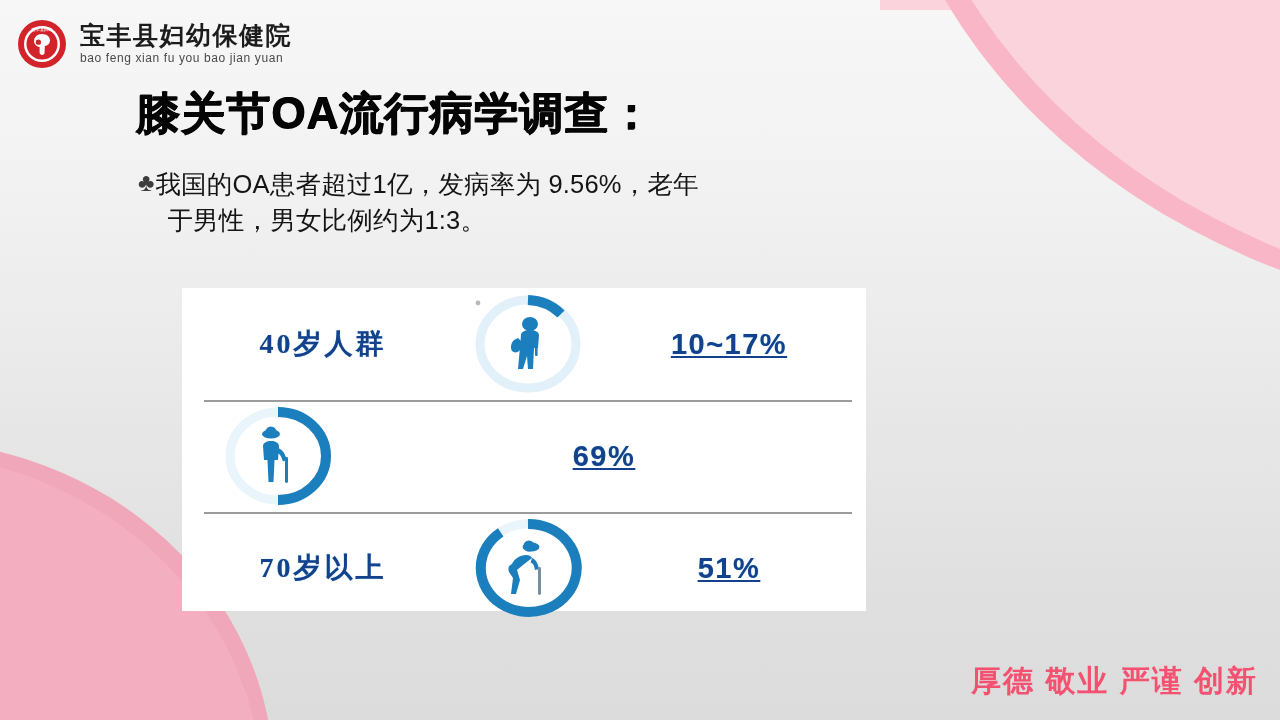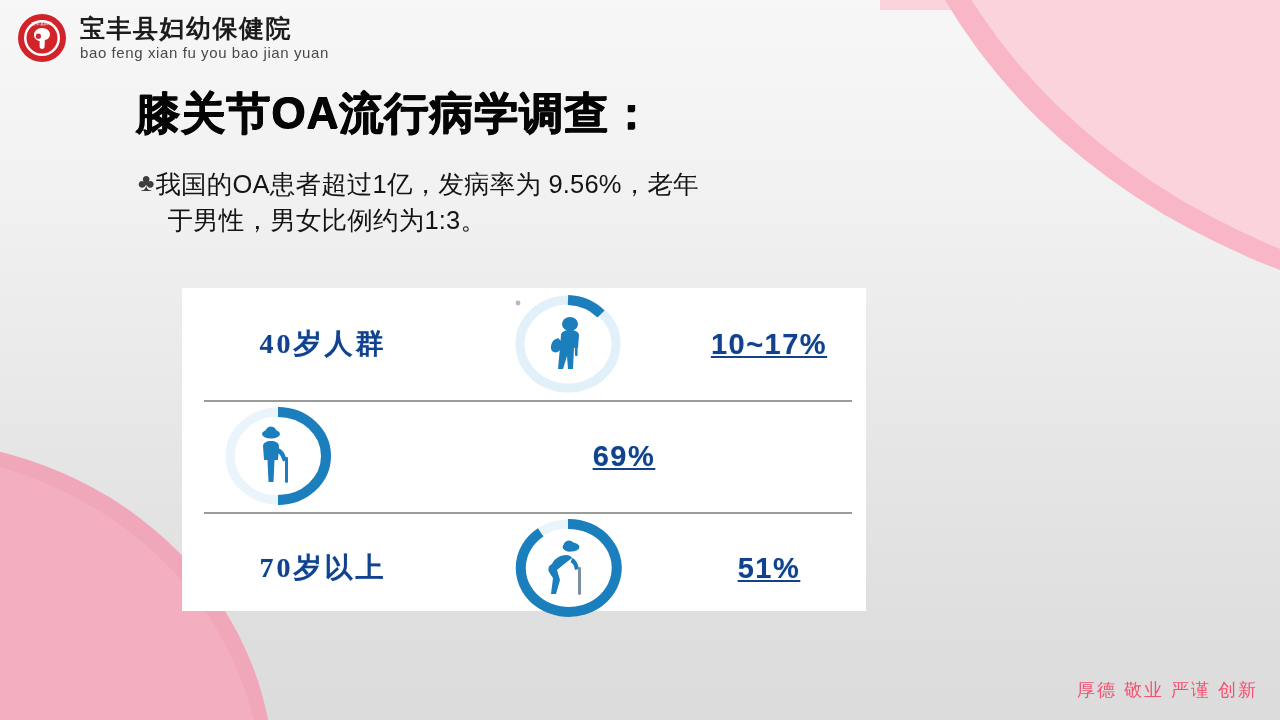"宝丰县妇幼保健院" .header { top: 12px -> 18px }
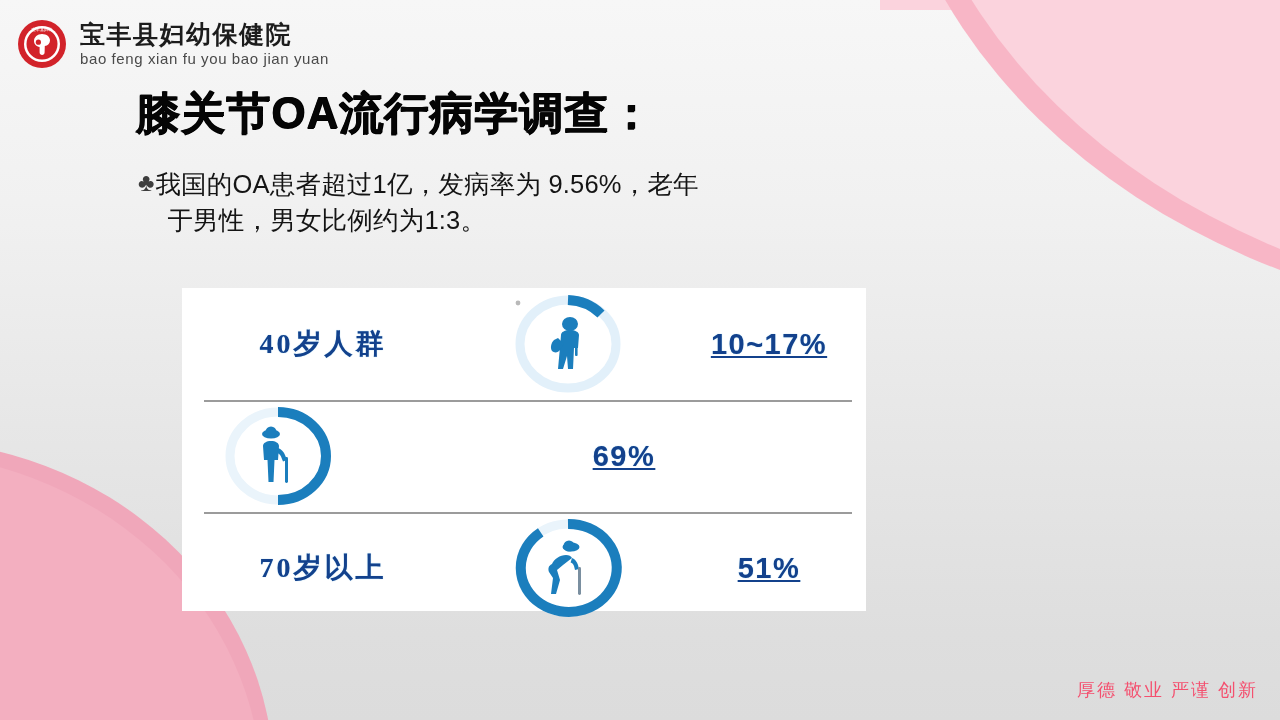"bao feng xian fu you" .logo-py { font-size: 15px -> 12px }
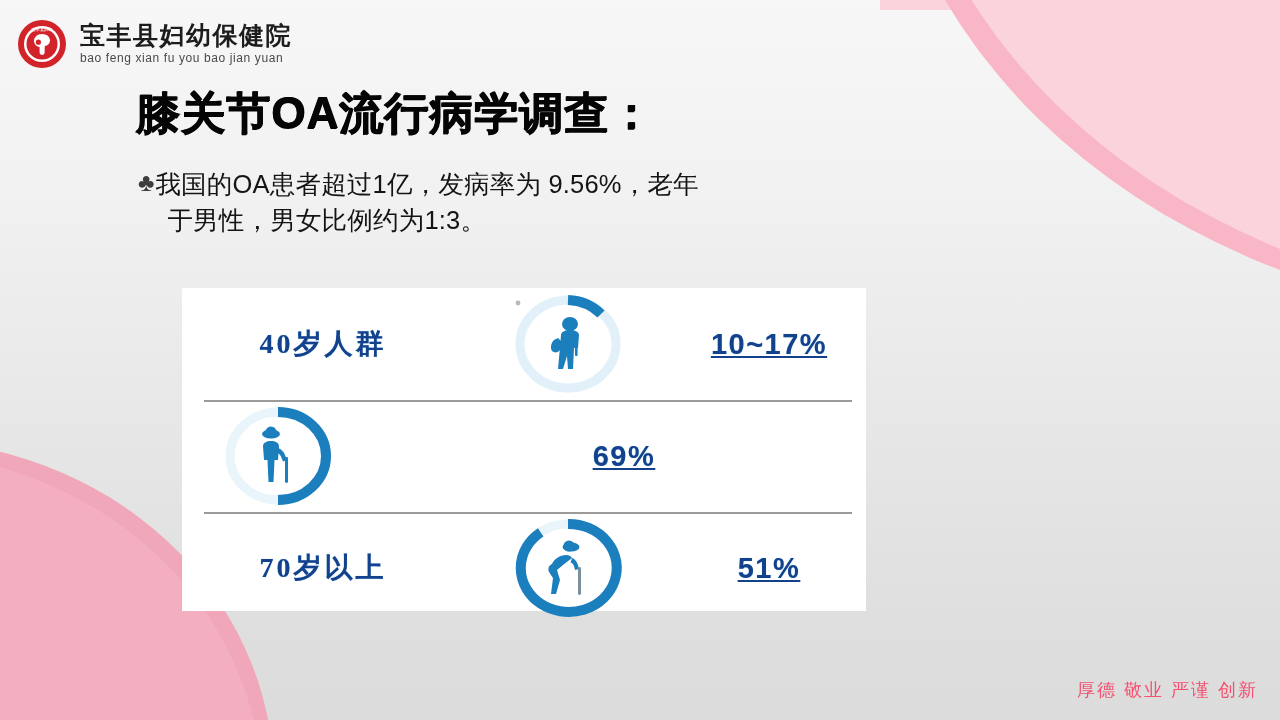"40岁人群" .info-row { gap: 40px -> none }
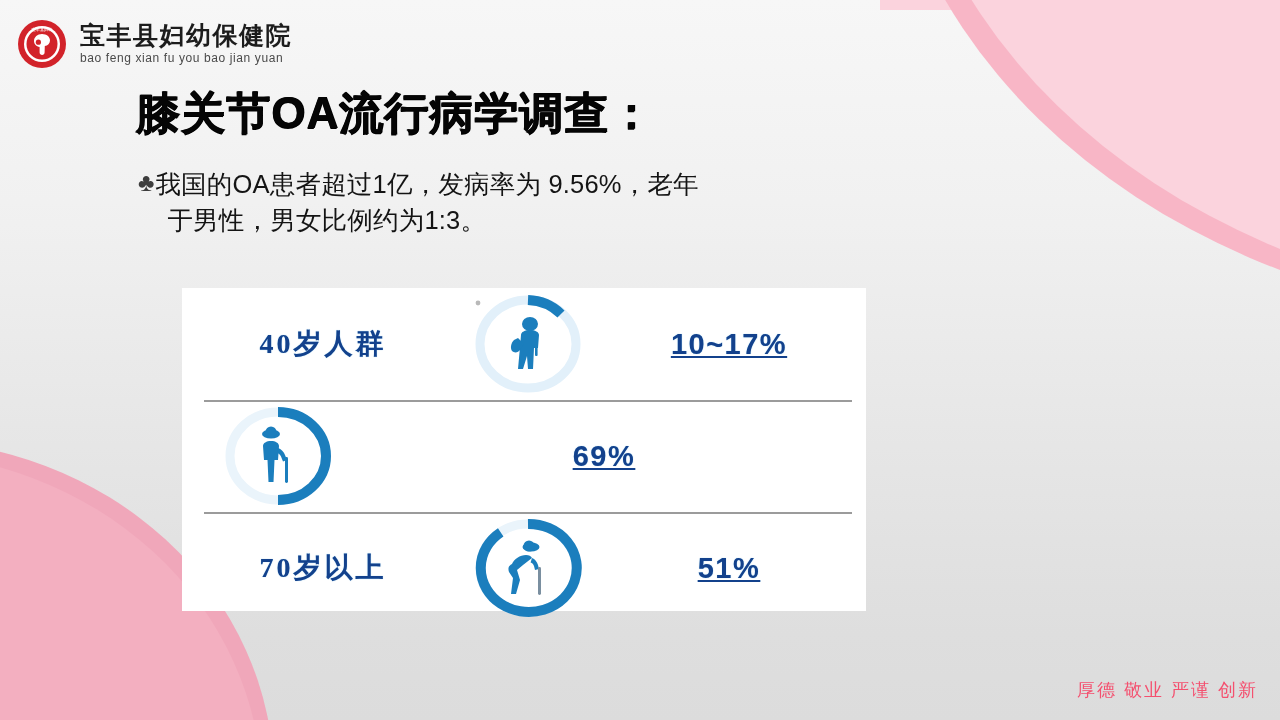"厚德 敬业 严谨 创新" .footer-motto { font-size: 18px -> 30px; font-weight: normal -> bold }
